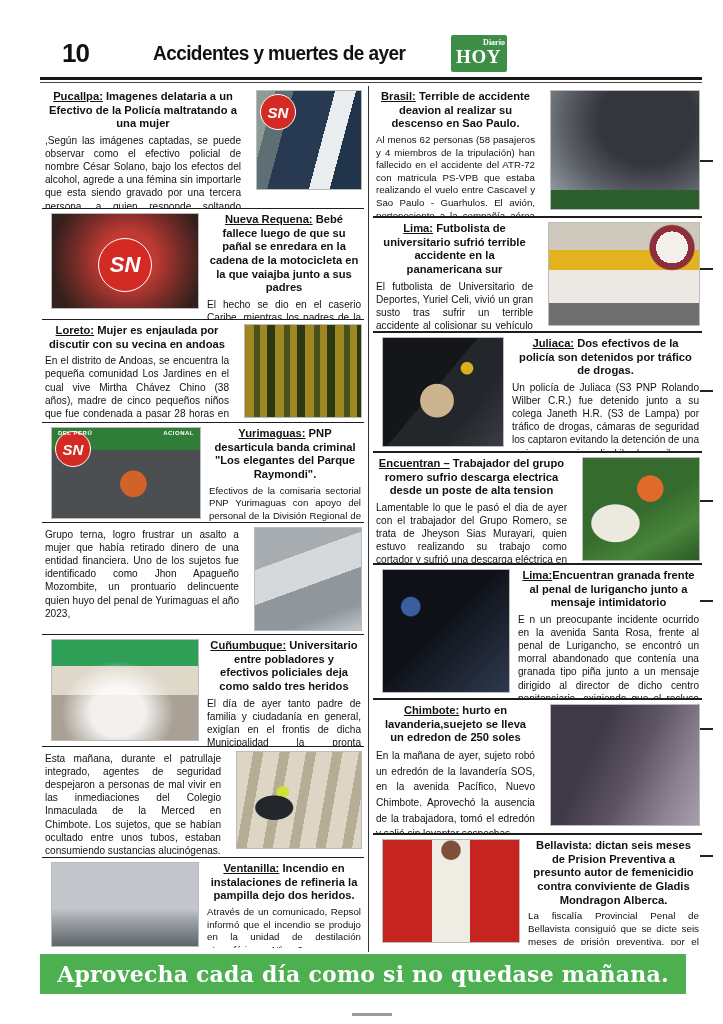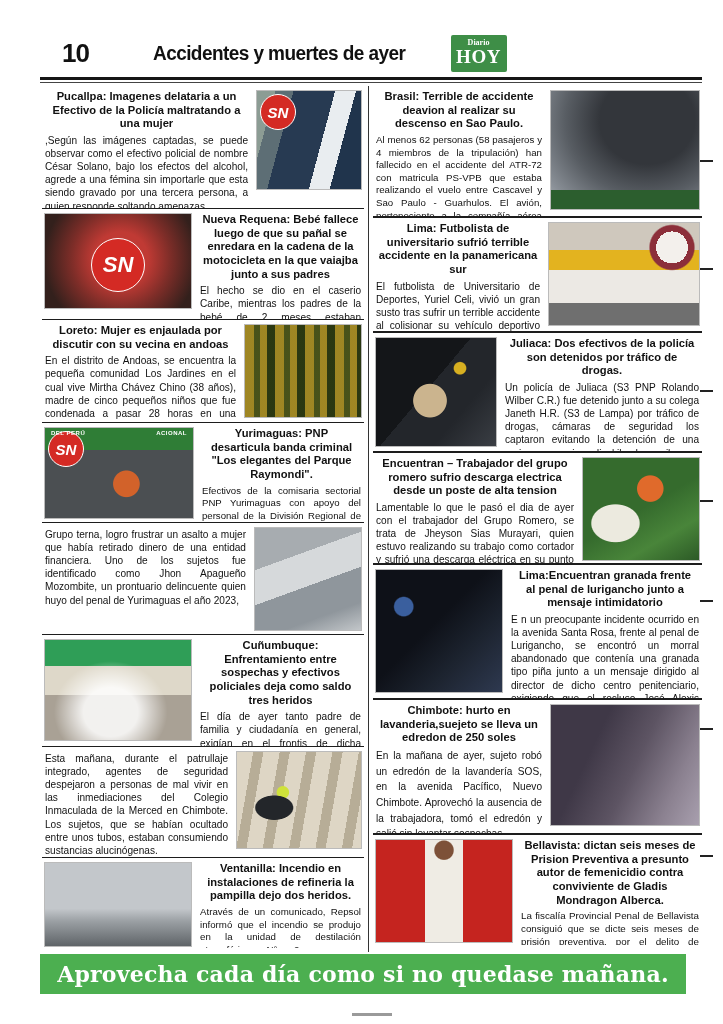"Diario" .logo .logo-top { padding-left: none -> 31px }
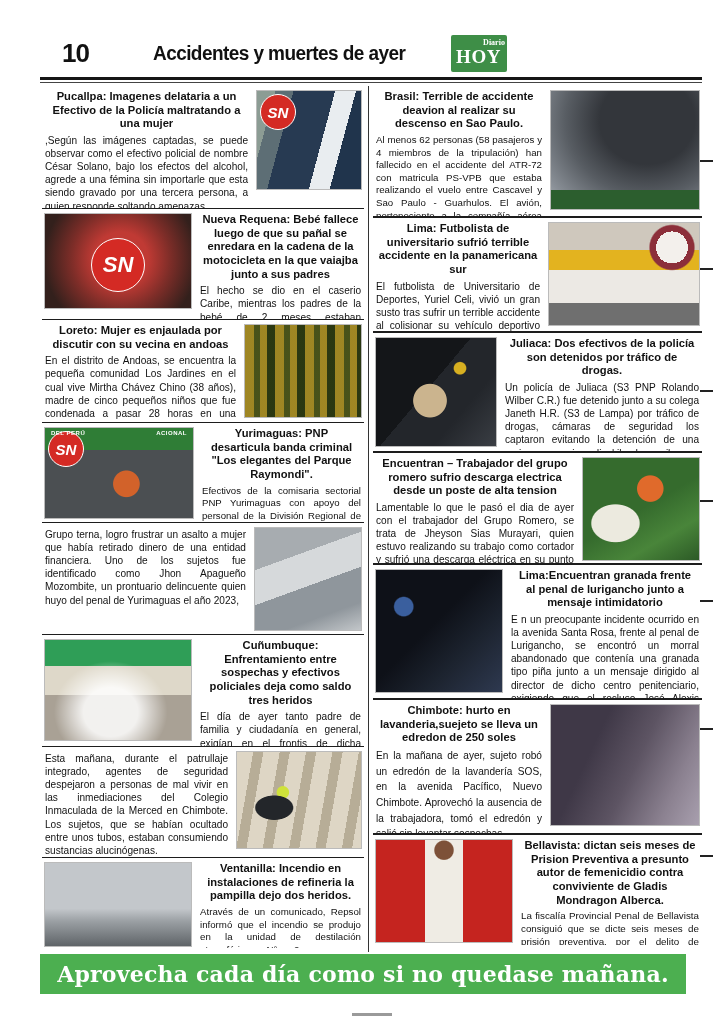"Pucallpa:" .loc { text-decoration: none -> underline }
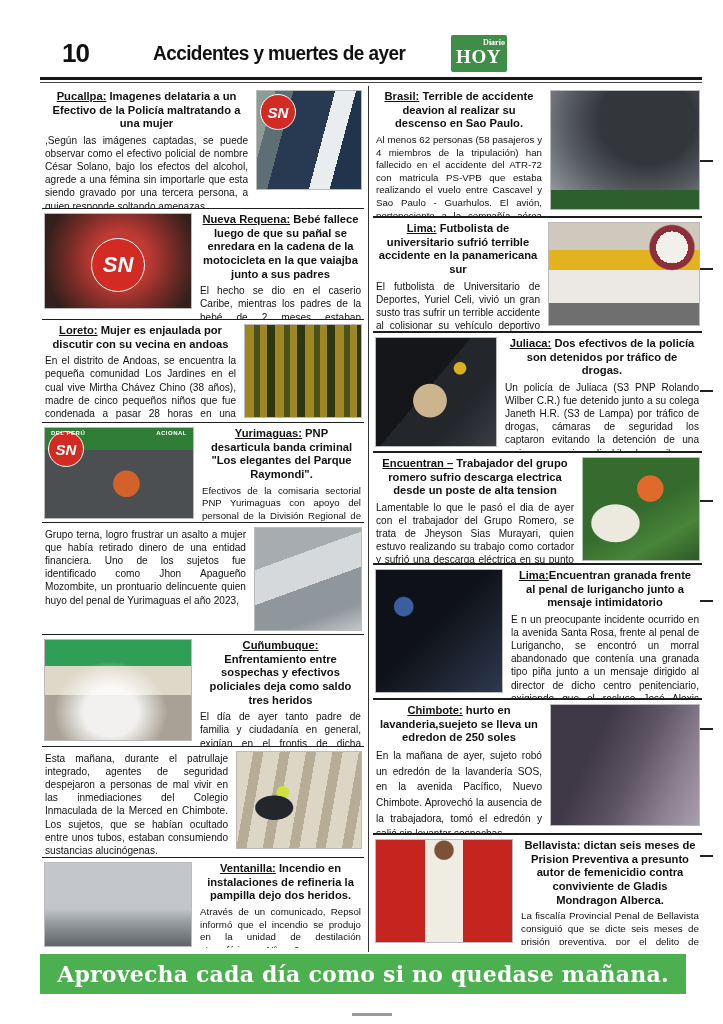"SN" .photo { margin-left: none -> 7px }
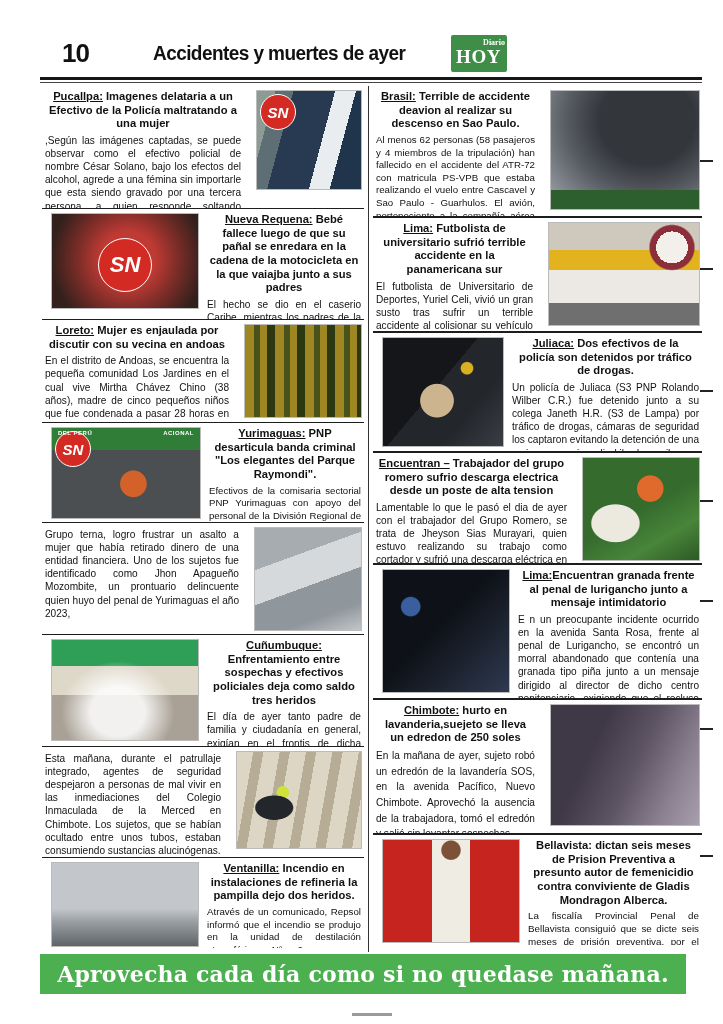"Enfrentamiento entre sospechas y" span { text: Enfrentamiento entre sospechas -> Universitario entre pobladores }
